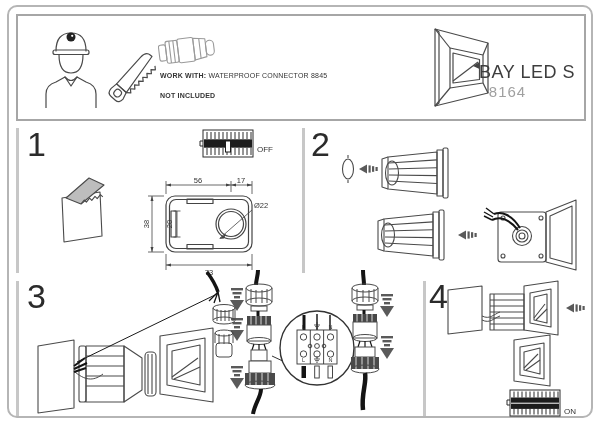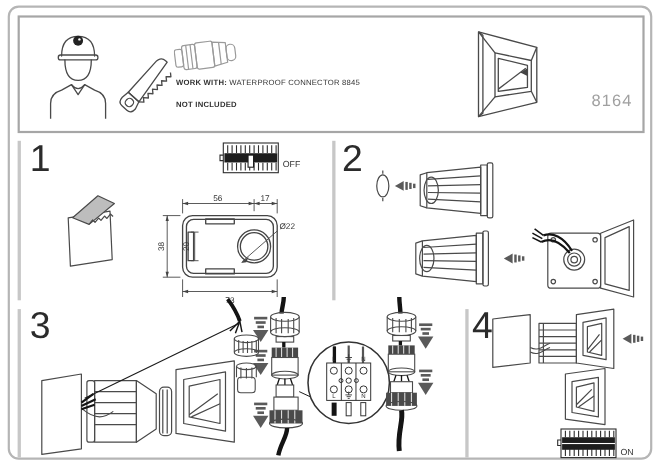"BAY LED S" div.abs { html: none -> <div>BAY LED S</div> }
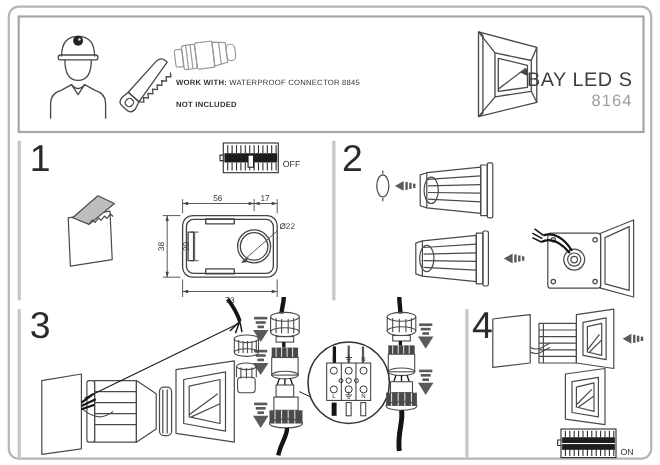"8164" .brand-code { text-align: right -> center }
